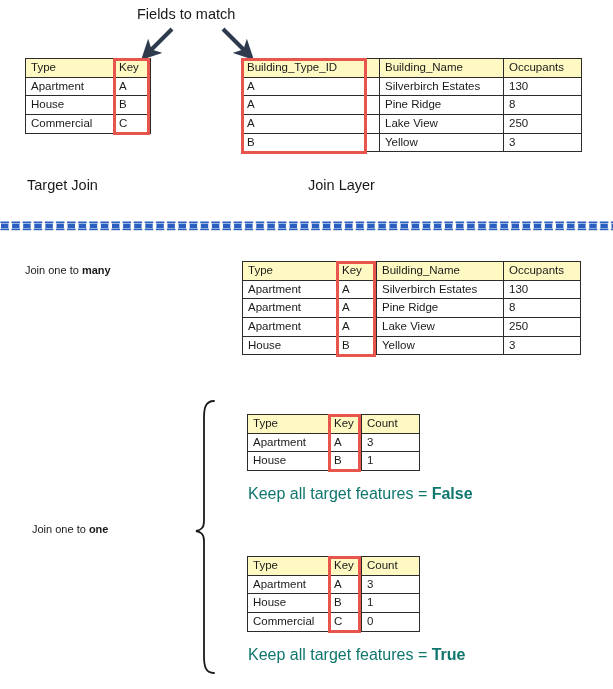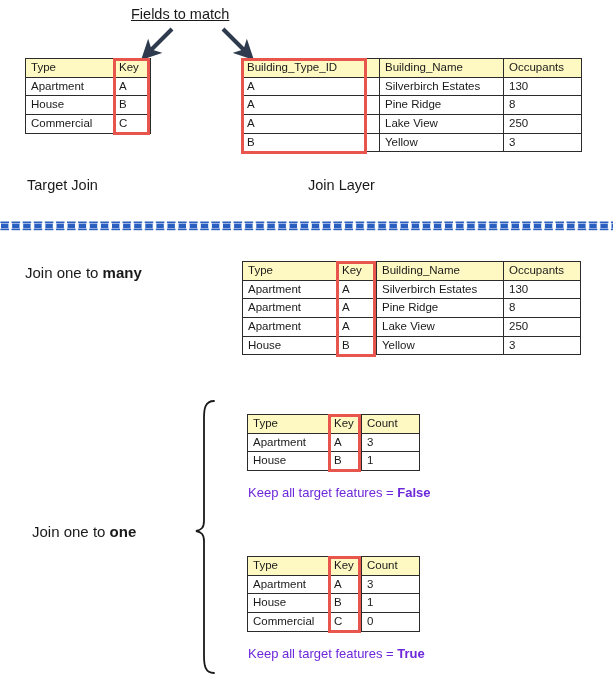"Fields to match" div.abs { left: 131px -> 137px; text-decoration: underline -> none }
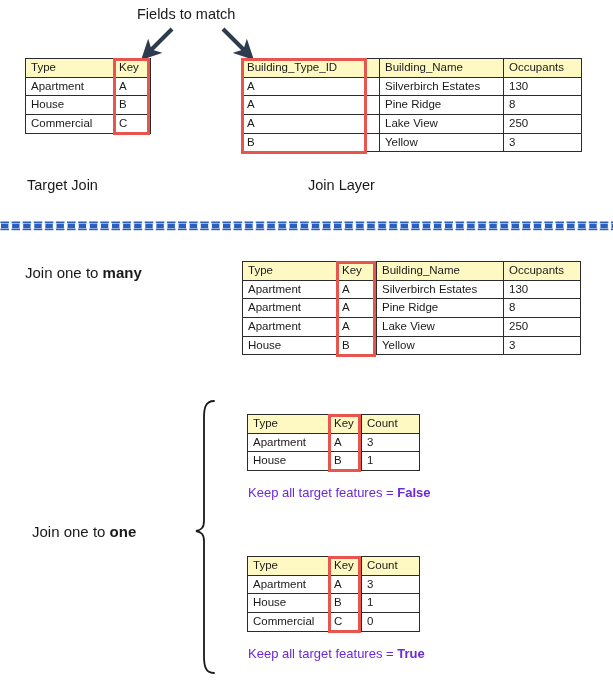"Join one to many" .label { font-size: 15px -> 11px }
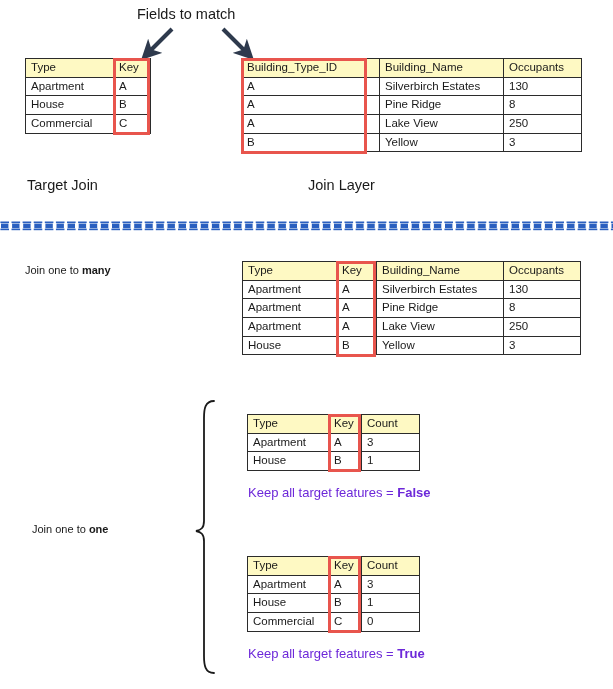"Keep all target features =" .caption { color: #6d28d9 -> #0f766e; font-size: 13px -> 16px }
